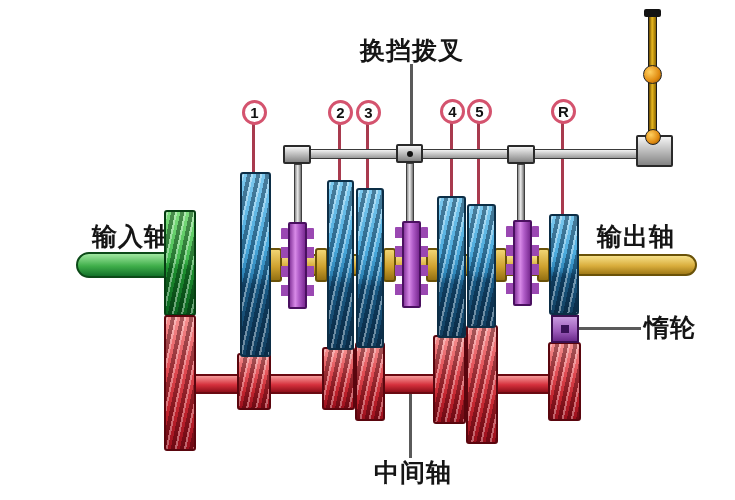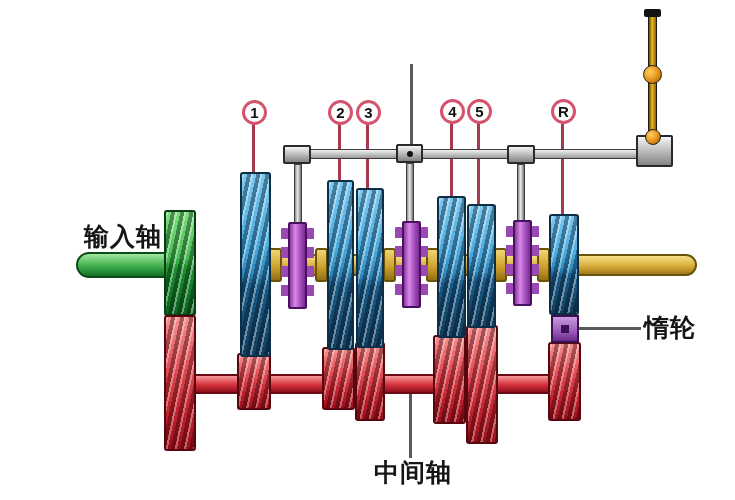"换挡拨叉" div.lbl { html: none -> <div>换挡拨叉</div> }
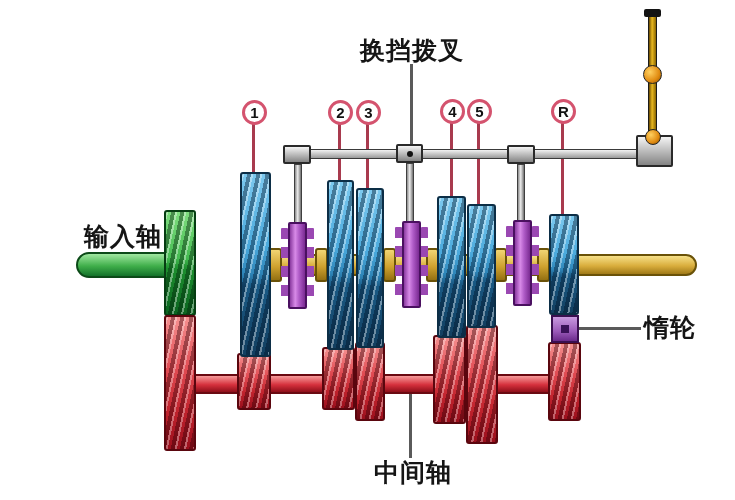"输入轴" div.lbl { left: 84px -> 92px }
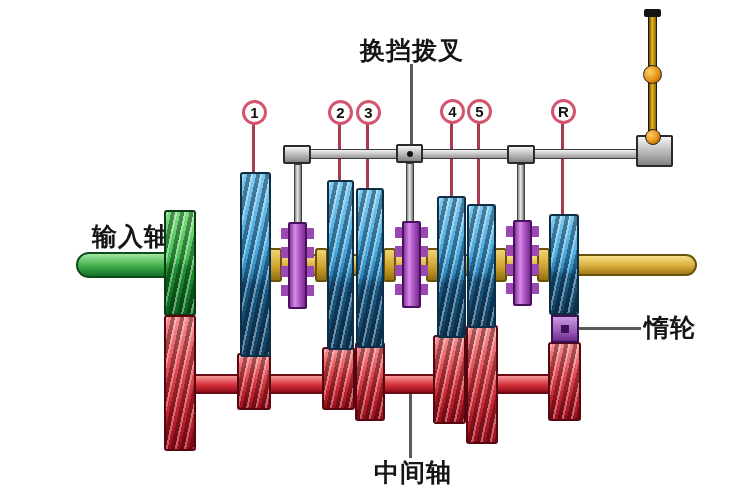"输出轴" div.lbl { html: none -> <div>输出轴</div> }
